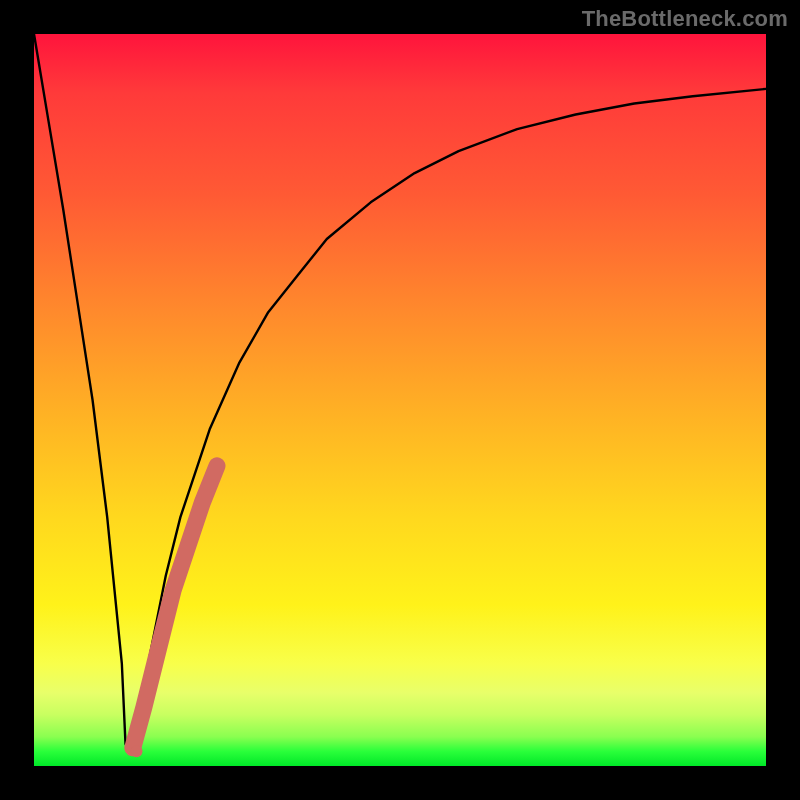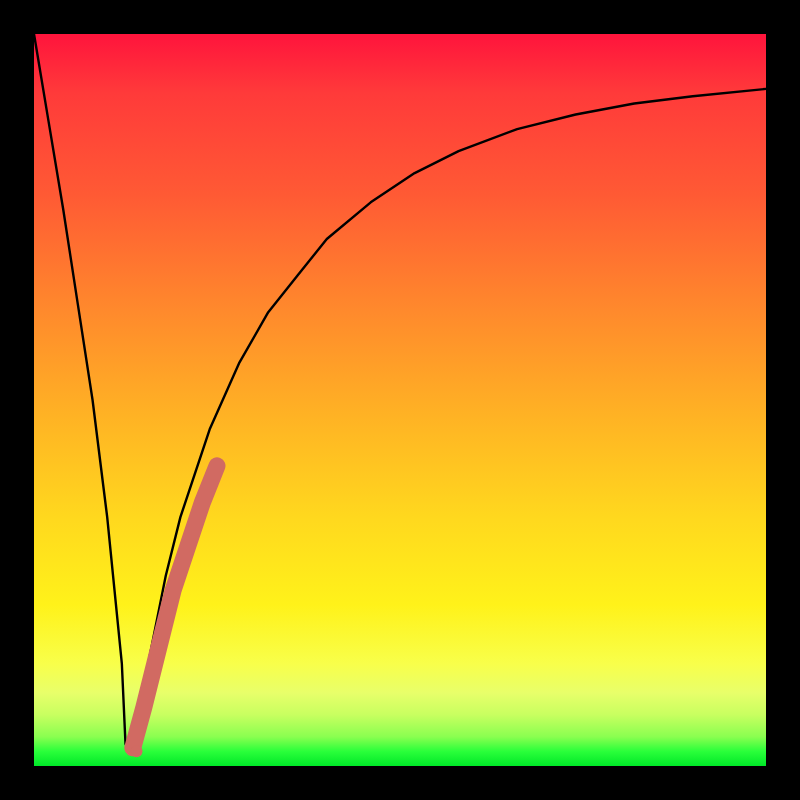"TheBottleneck.com" div.watermark { html: none -> <div>TheBottleneck.com</div> }
